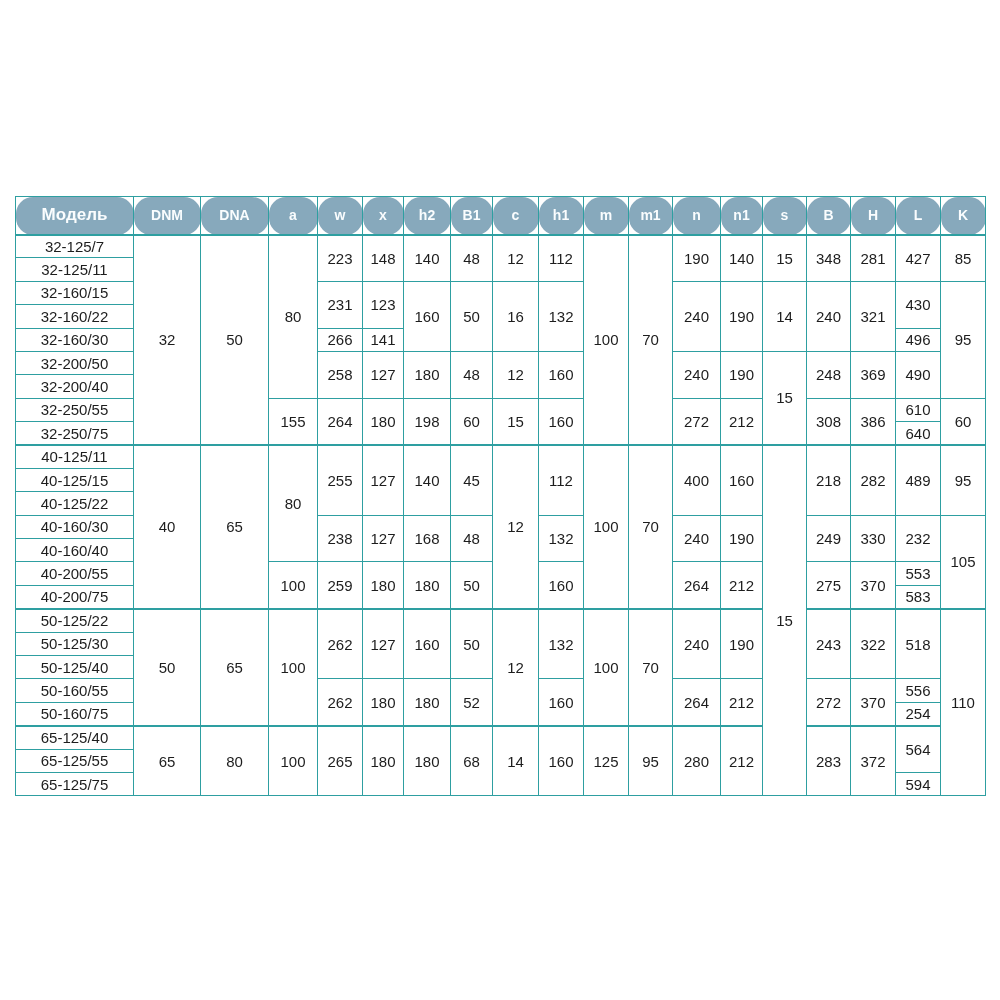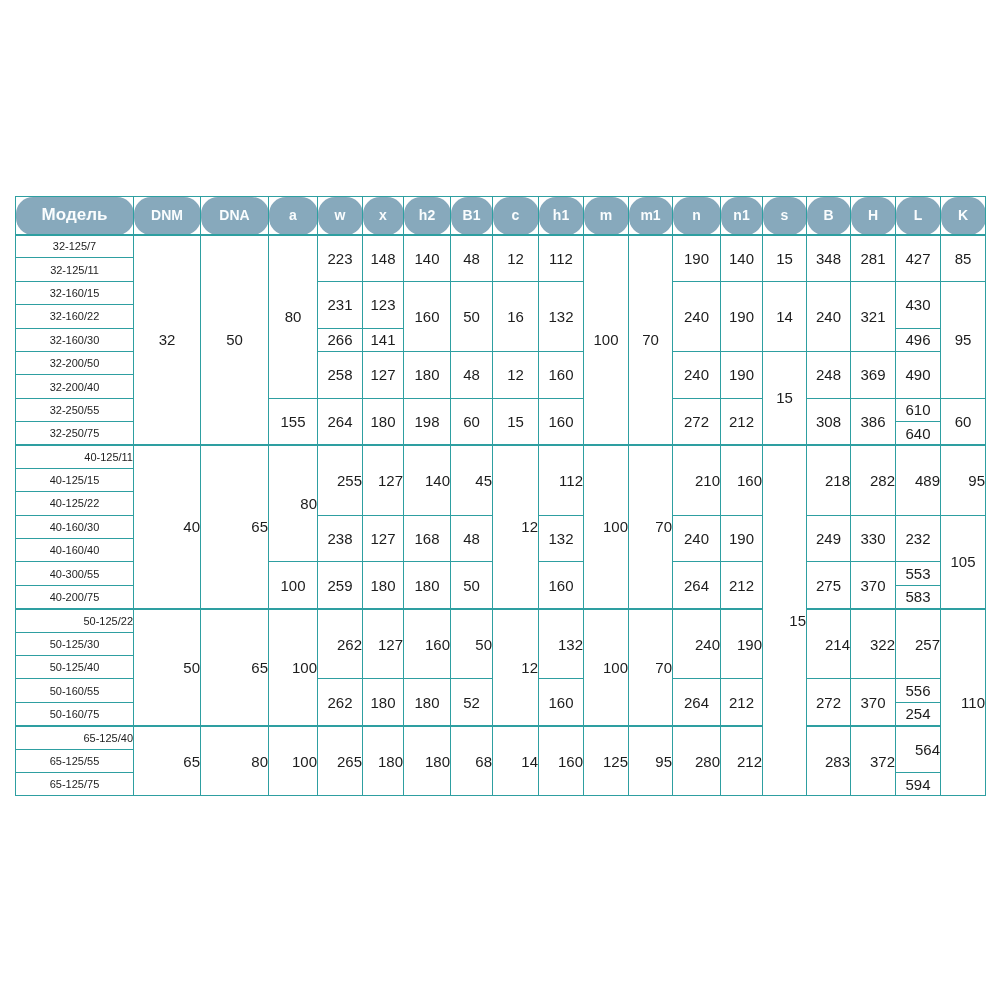"32-125/7" tbody td.model { font-size: 11px -> 15px }
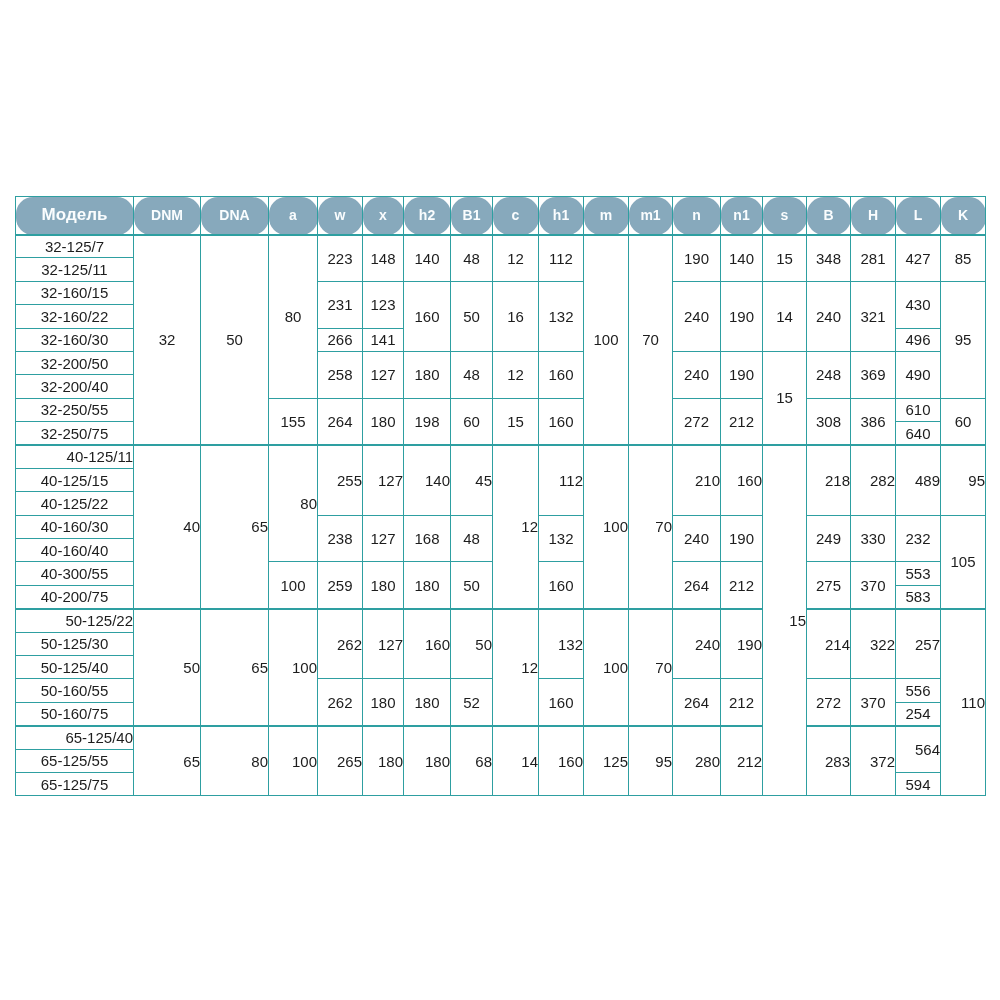"40-125/11" tbody tr.section-start td { text-align: right -> none }
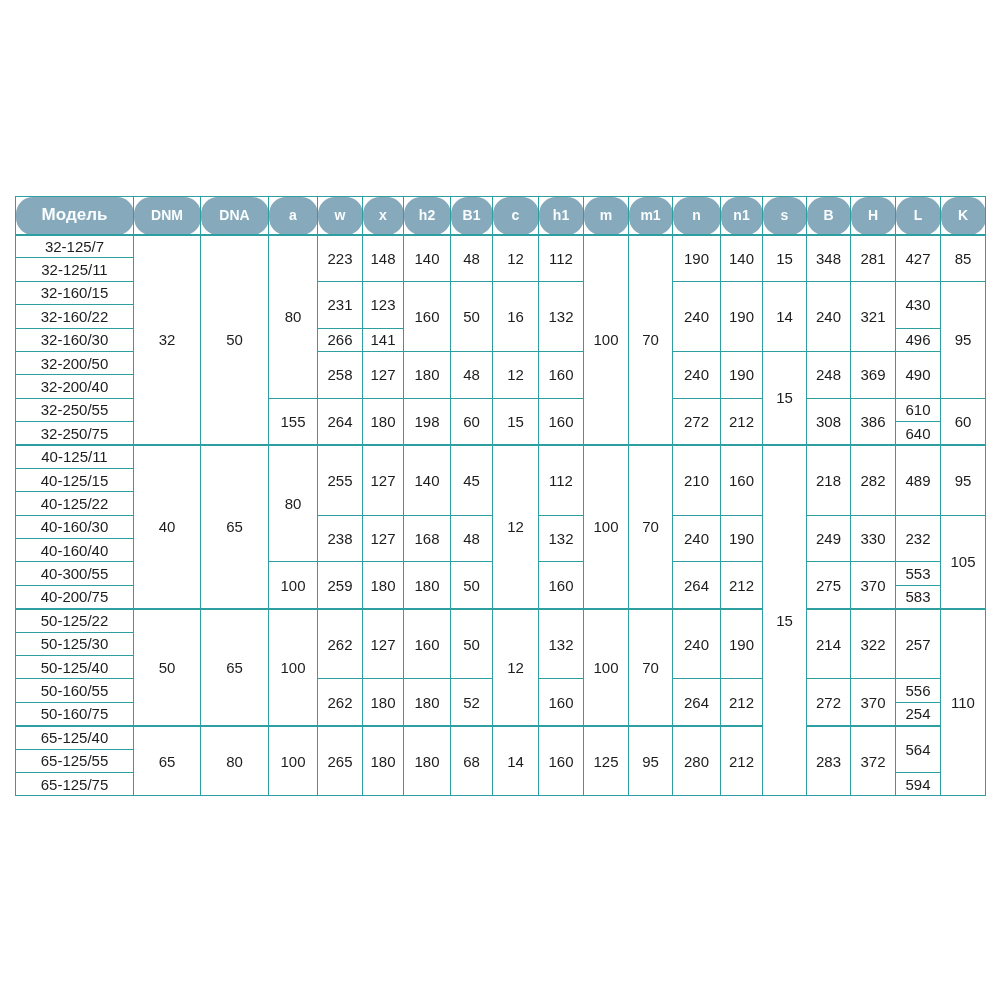"210" td { text: 210 -> 400 }
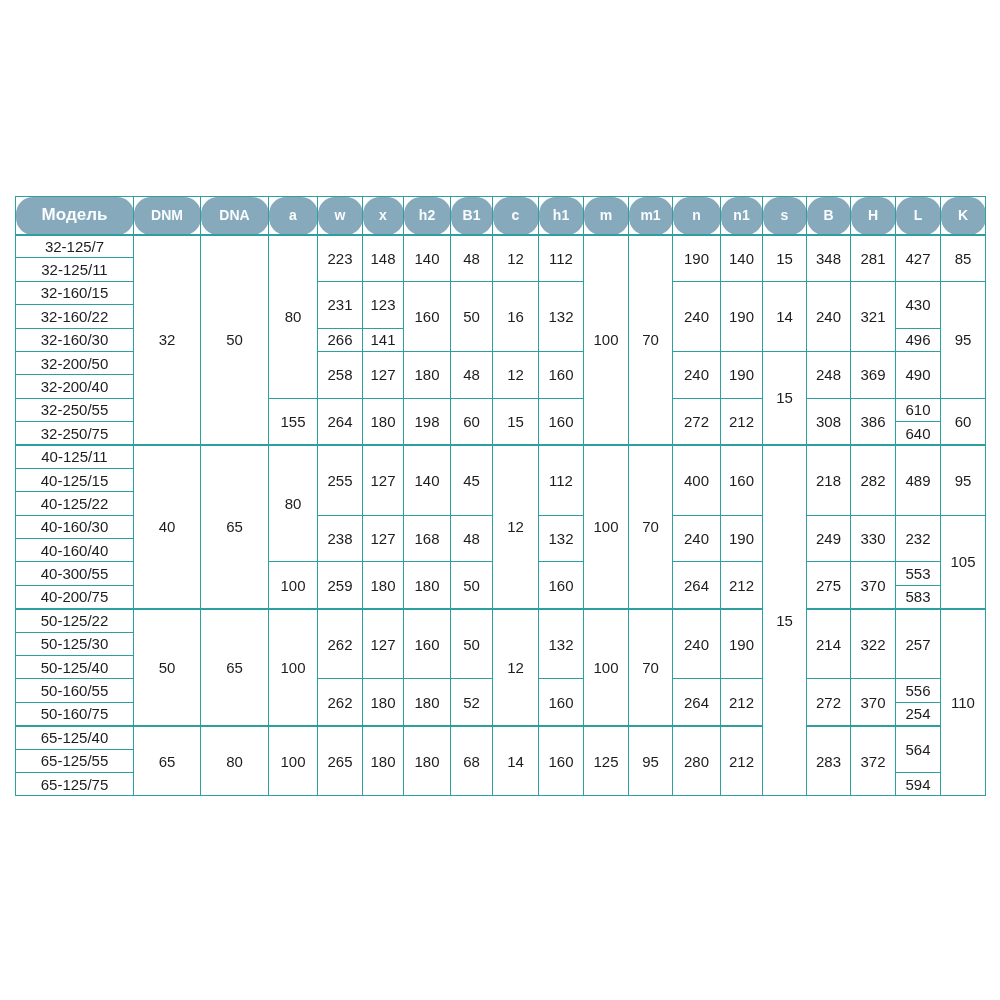"40-300/55" td.model { text: 40-300/55 -> 40-200/55 }
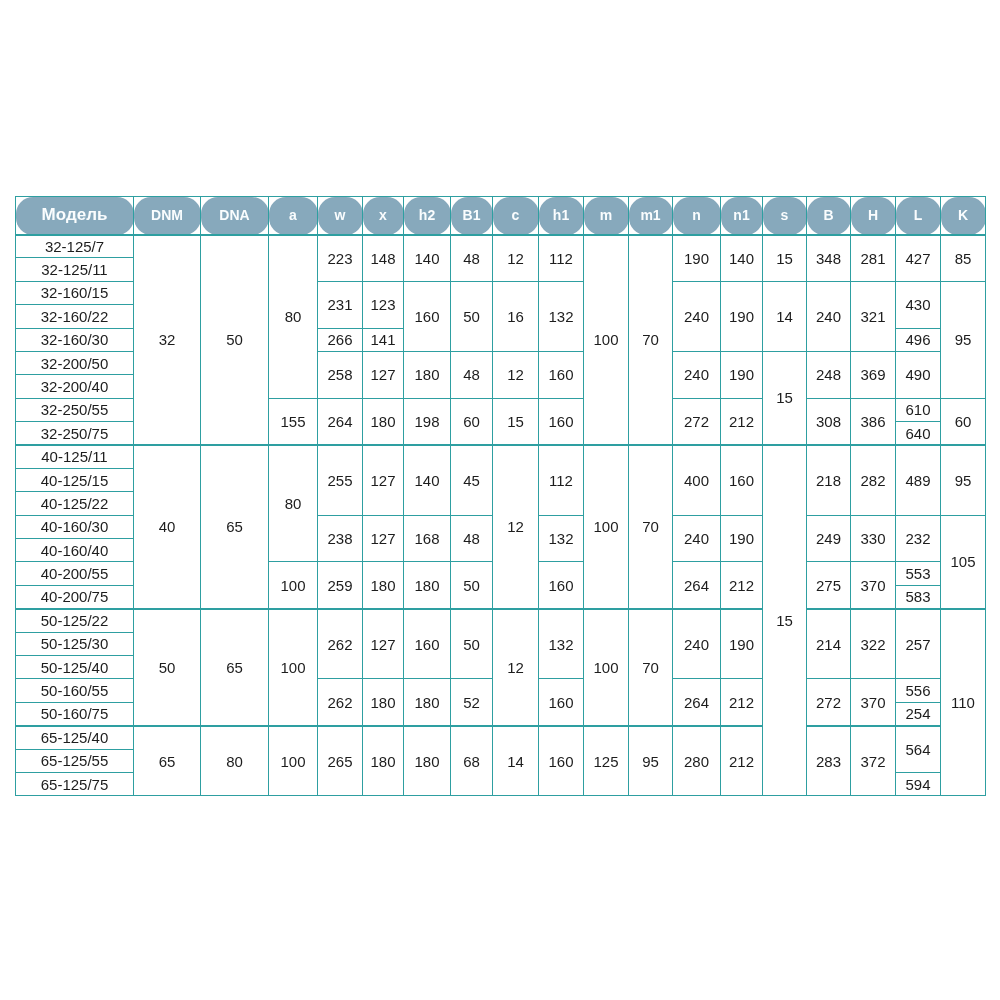"214" td { text: 214 -> 243 }
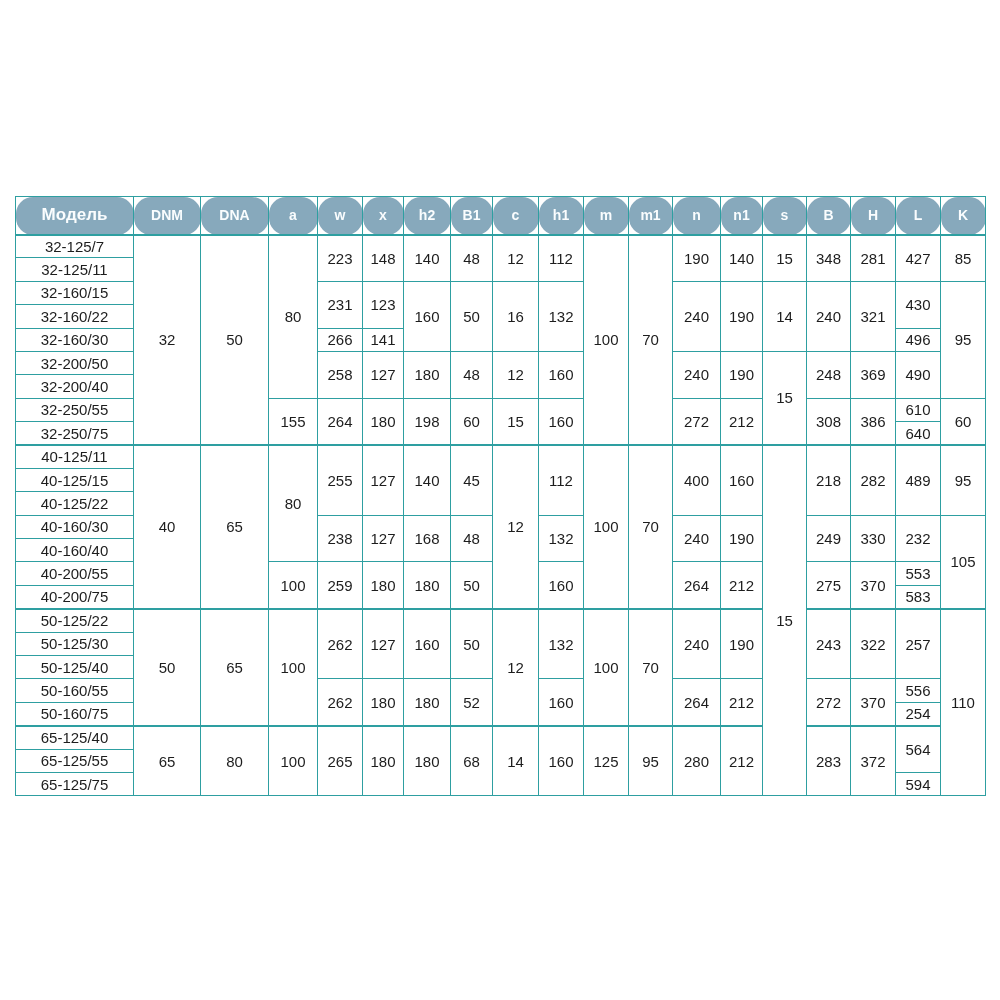"257" td { text: 257 -> 518 }
